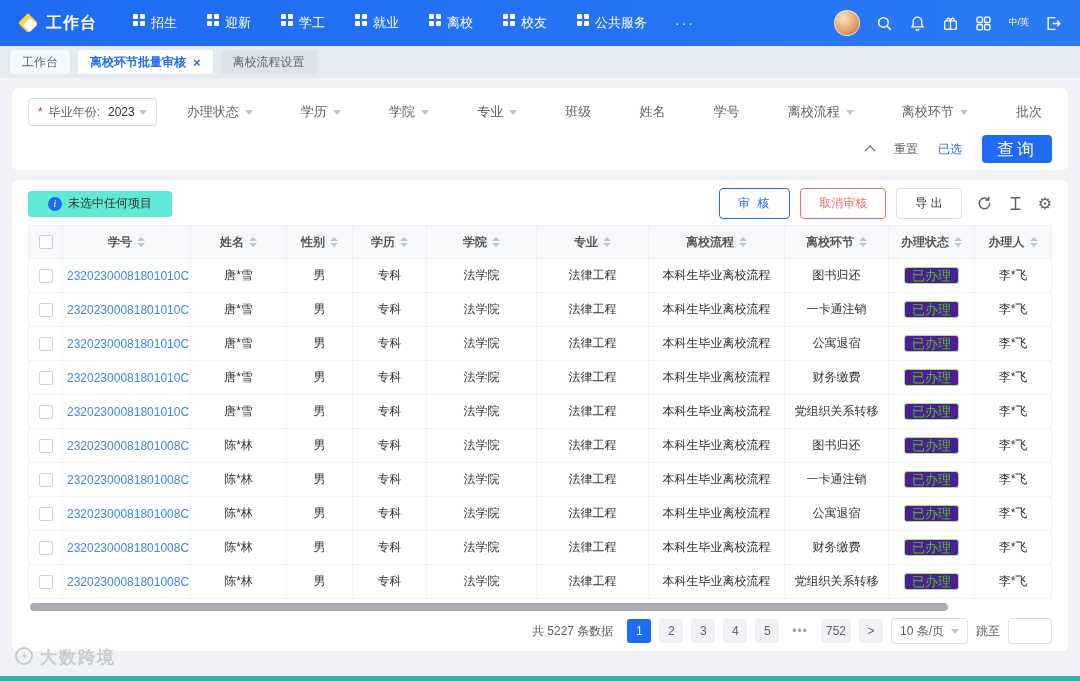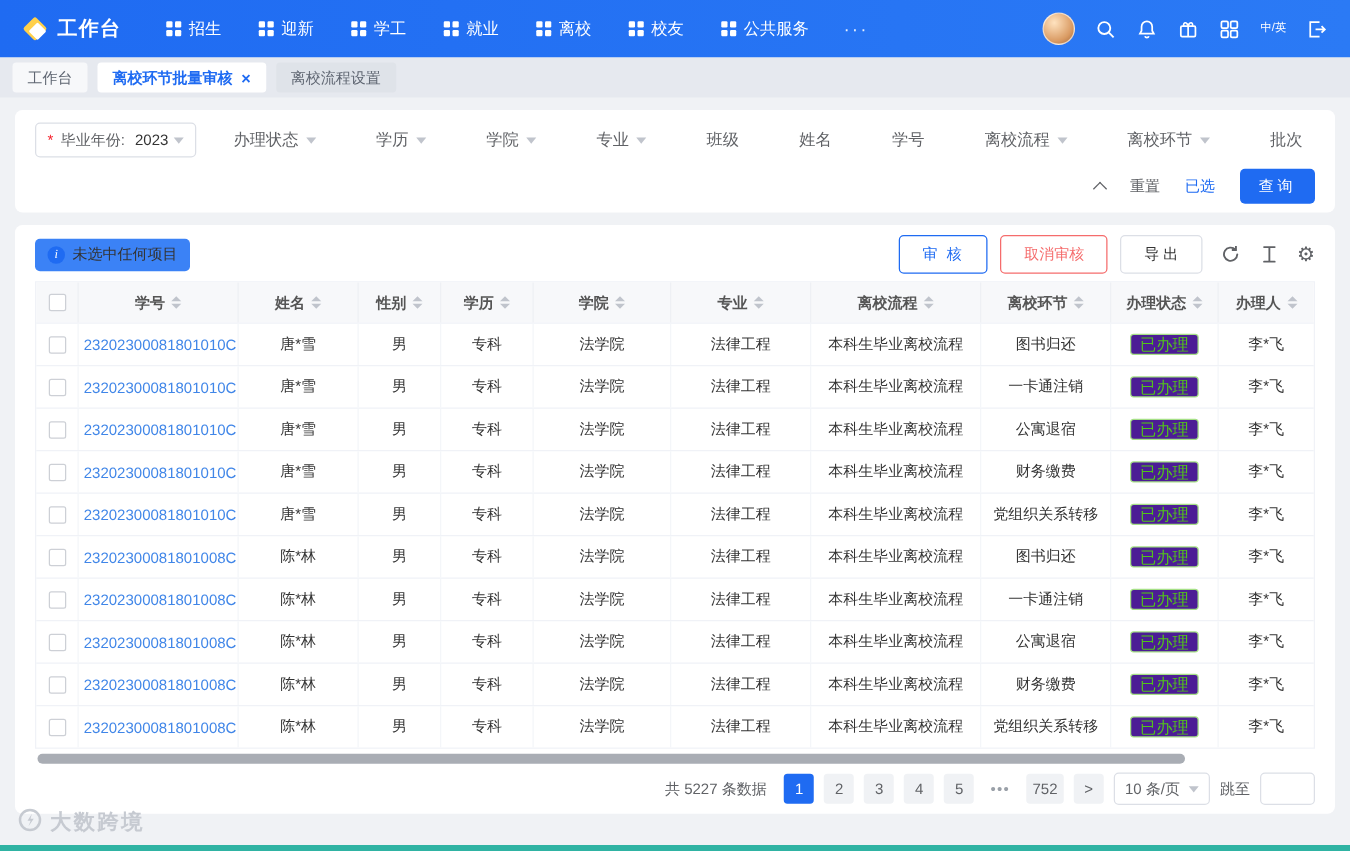"招生" .nav-item { align-items: center -> flex-start }
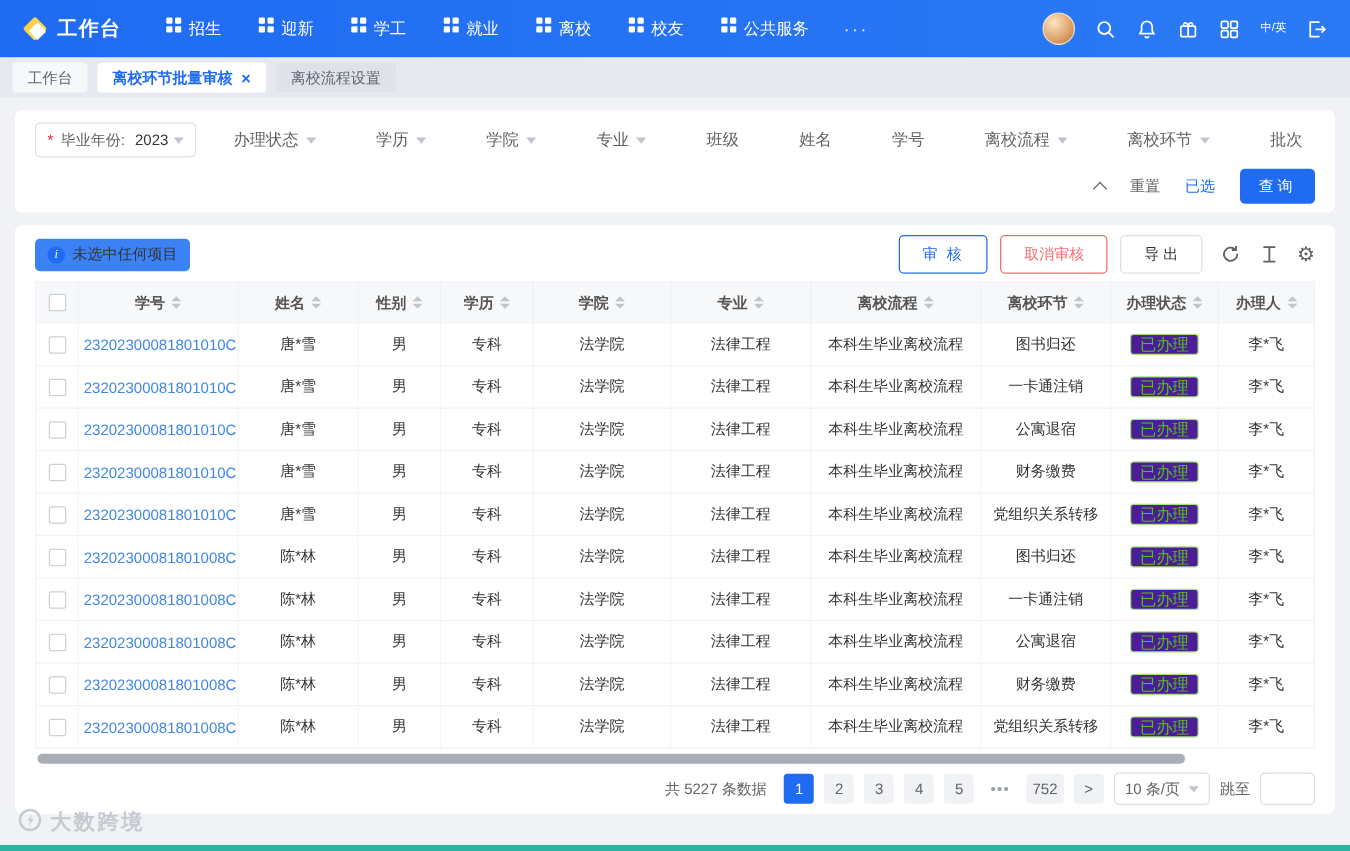"查询" .btn-primary { font-size: 12px -> 17px }
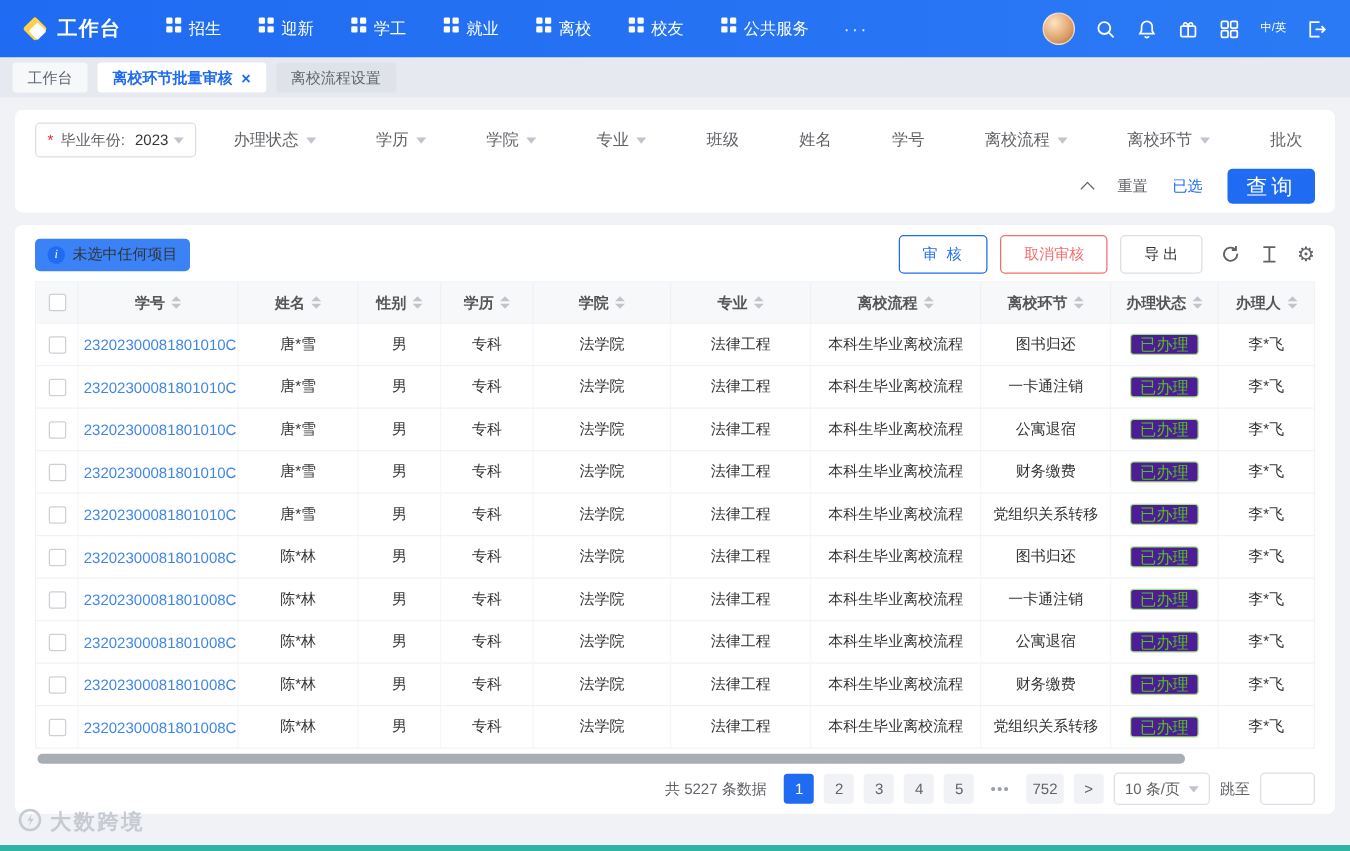"未选中任何项目" .notice { background: #3b82f6 -> #5eead4; padding: 0 10px -> 0 20px }
